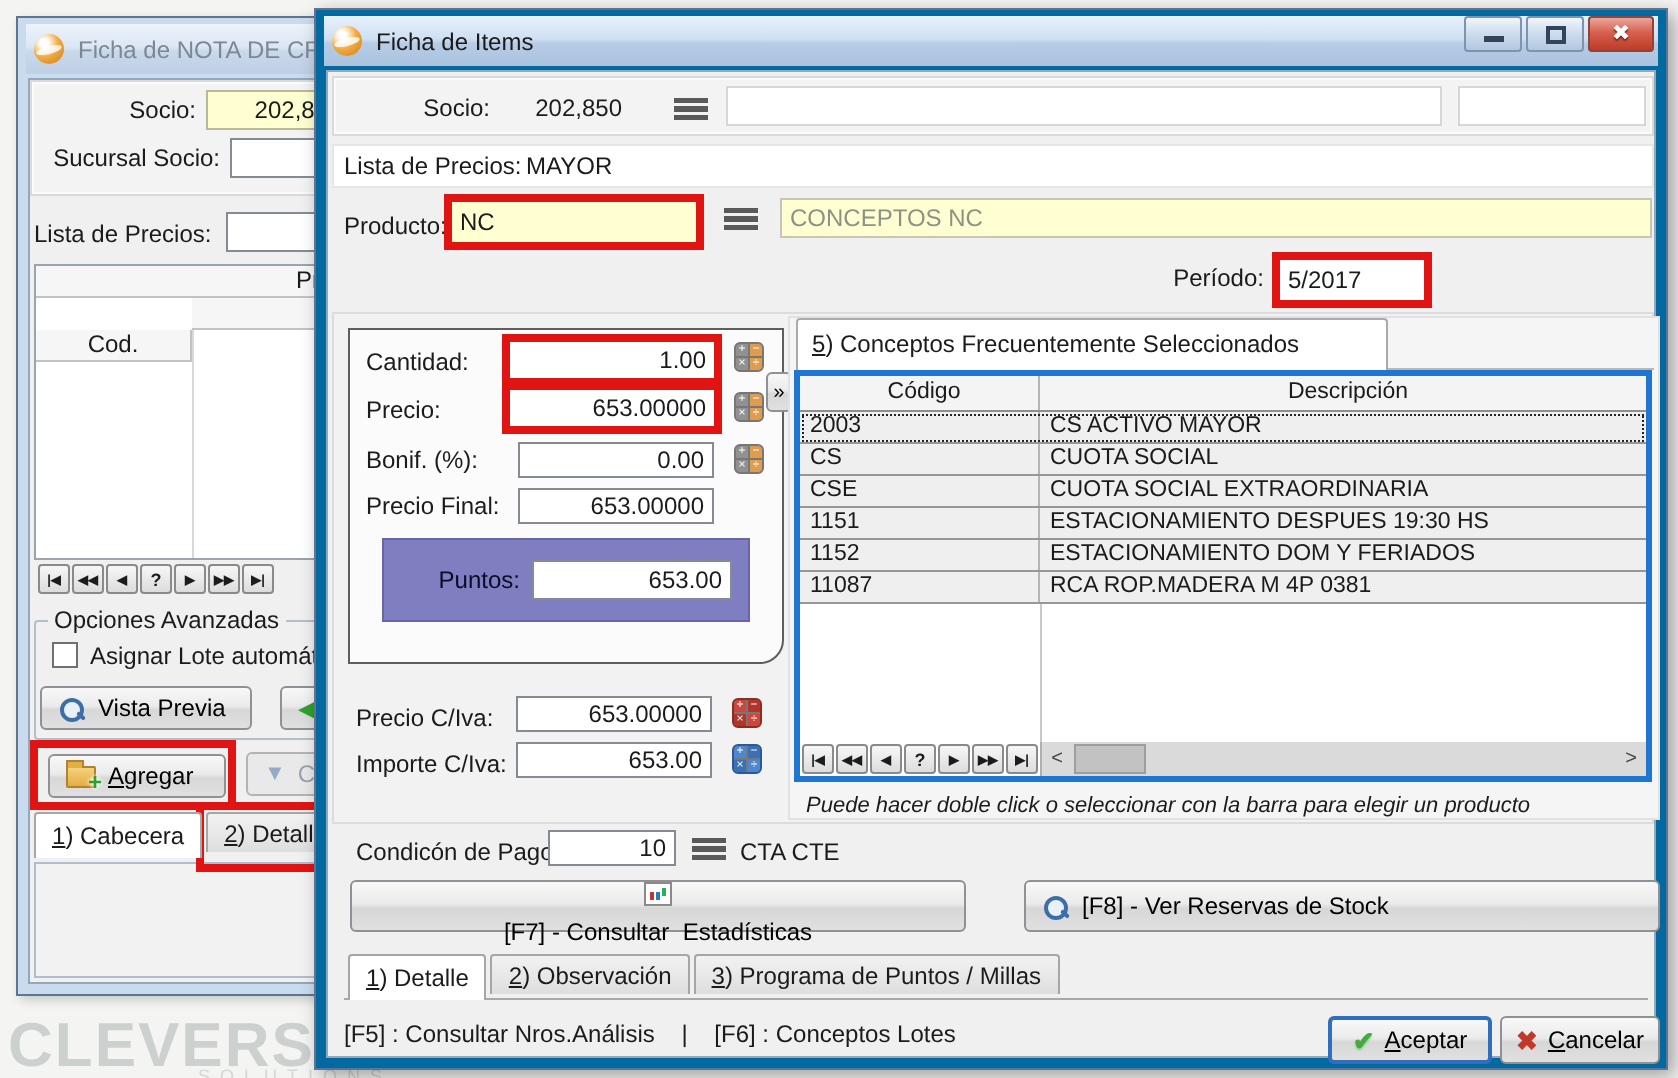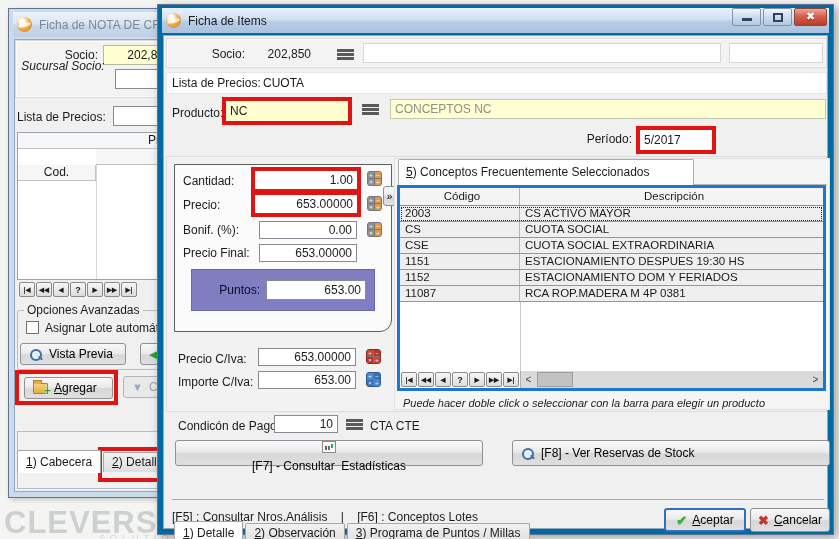"Sucursal Socio:" span.lbl { font-style: italic -> none; text-align: center -> right; top: 18px -> 31px }
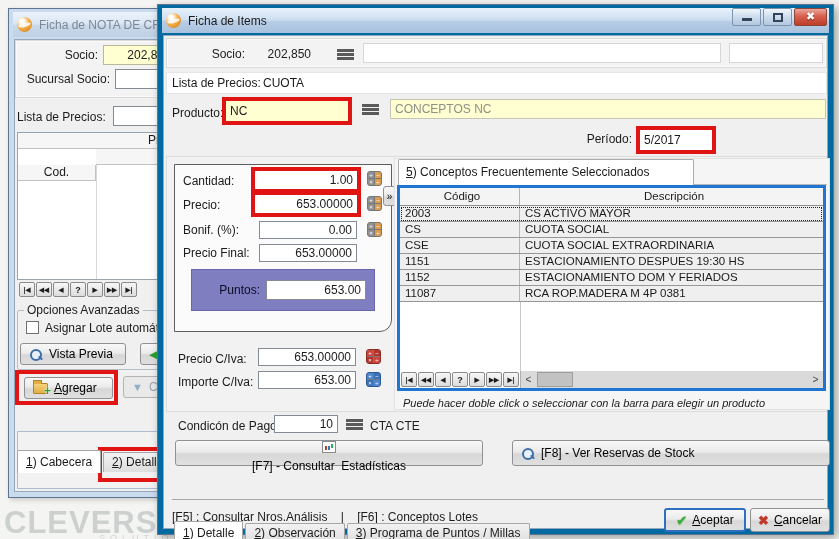"CUOTA" span.lbl { text: CUOTA -> MAYOR }
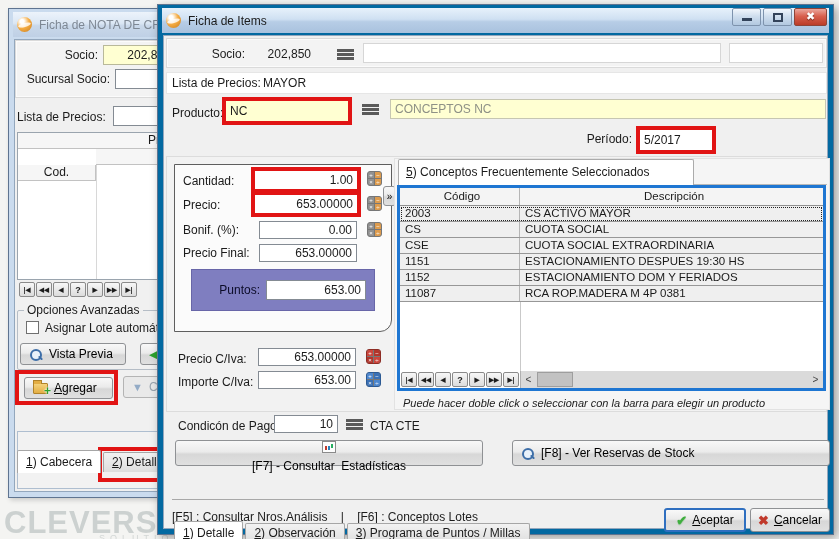"1) Cabecera" .tabs { align-items: center -> flex-start; margin-top: 44px -> none }
